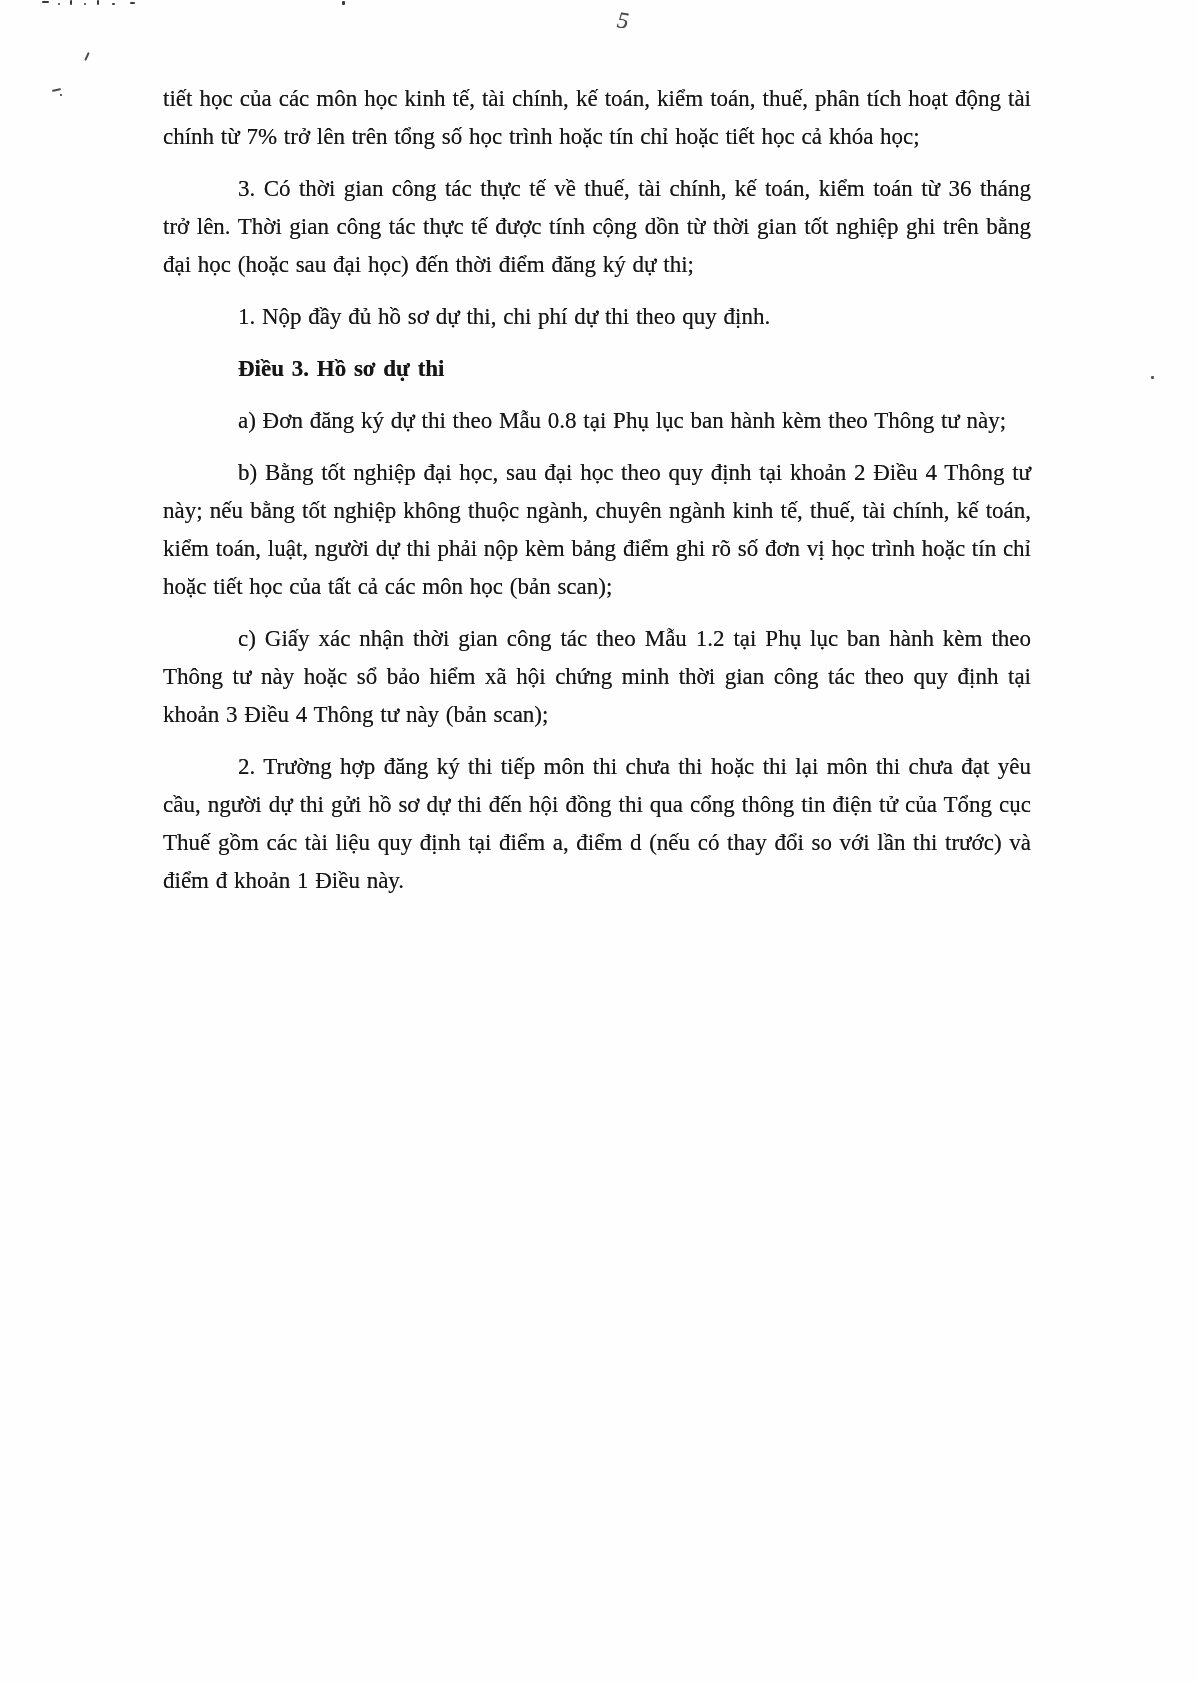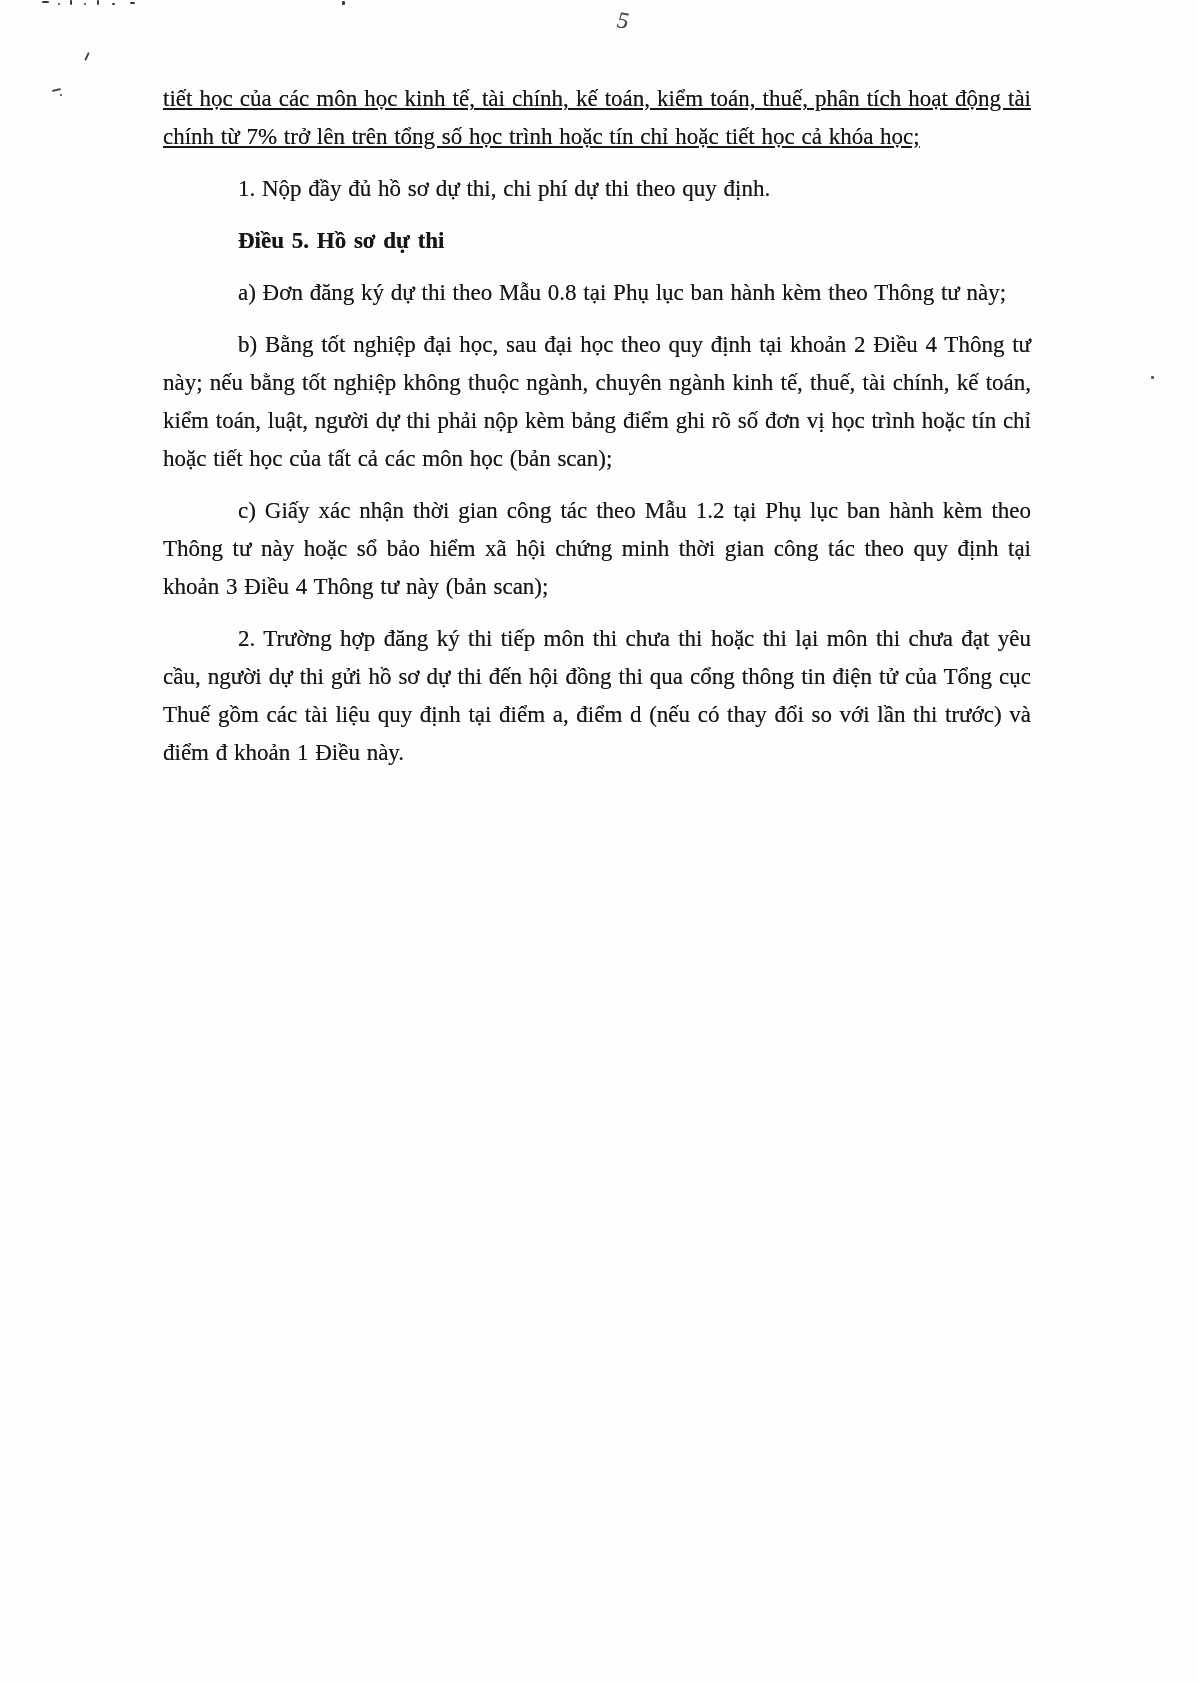"tiết học của các môn" p.para.no-indent { text-decoration: underline -> none }
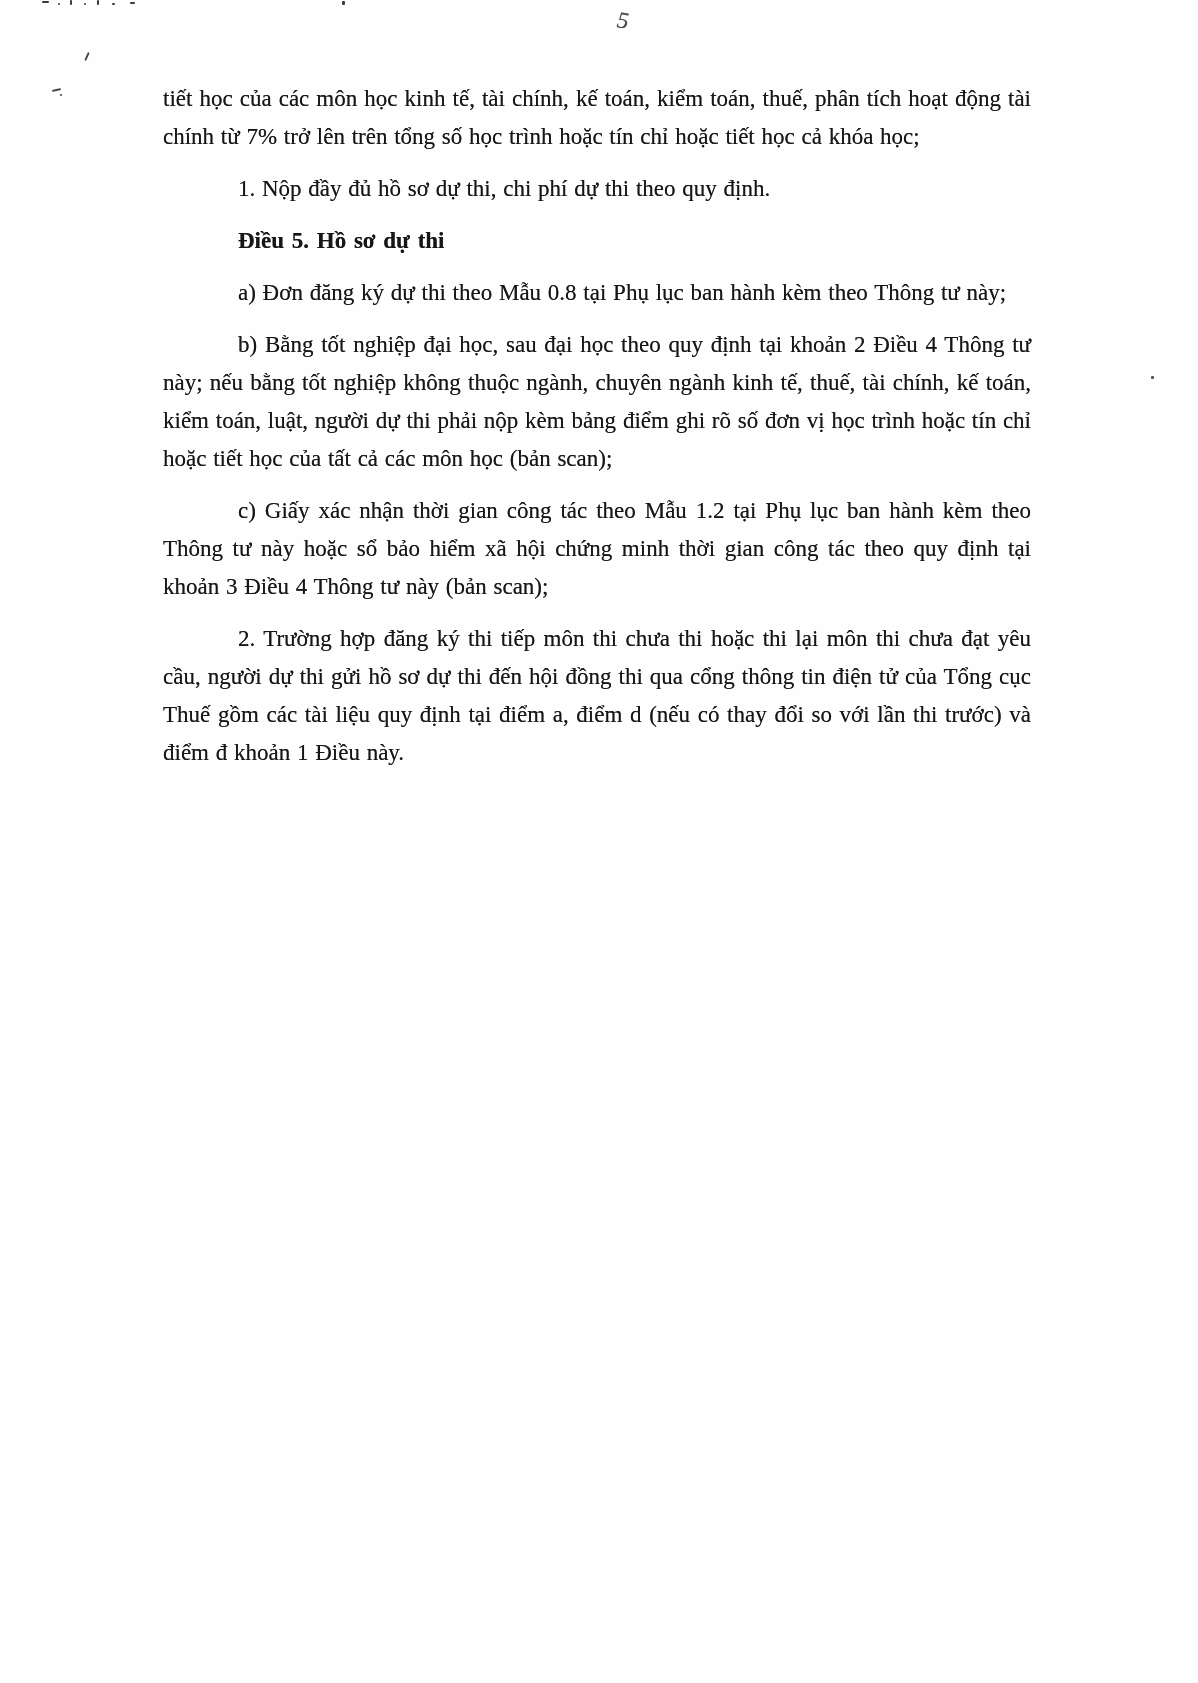"3. Có thời gian công" p.para { html: none -> <p>3. Có thời gian công tác thực tế về thuế, tài chính, kế toán, kiểm toán từ 36 tháng trở lên. Thời gian công tác thực tế được tính cộng dồn từ thời gian tốt nghiệp ghi trên bằng đại học (hoặc sau đại học) đến thời điểm đăng ký dự thi;</p> }
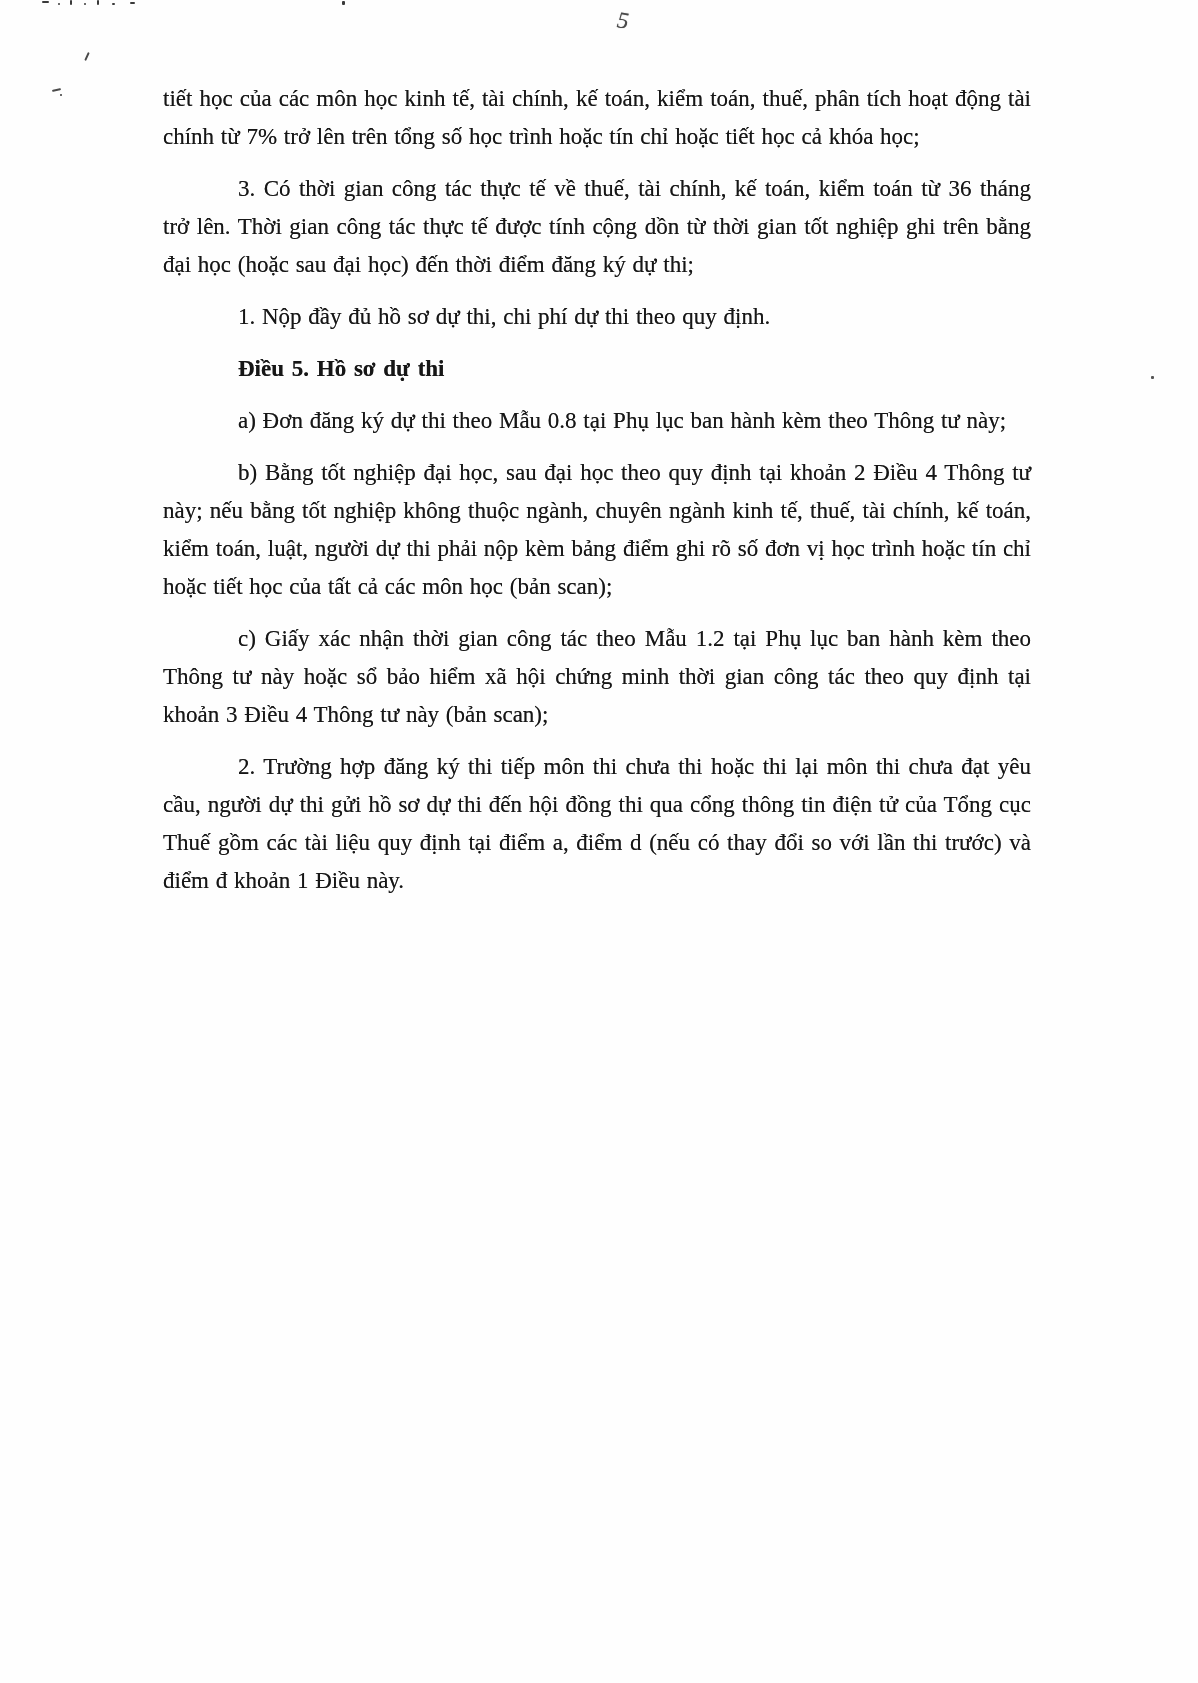"Điều 5. Hồ sơ dự" p.para { text: 5 -> 3 }
